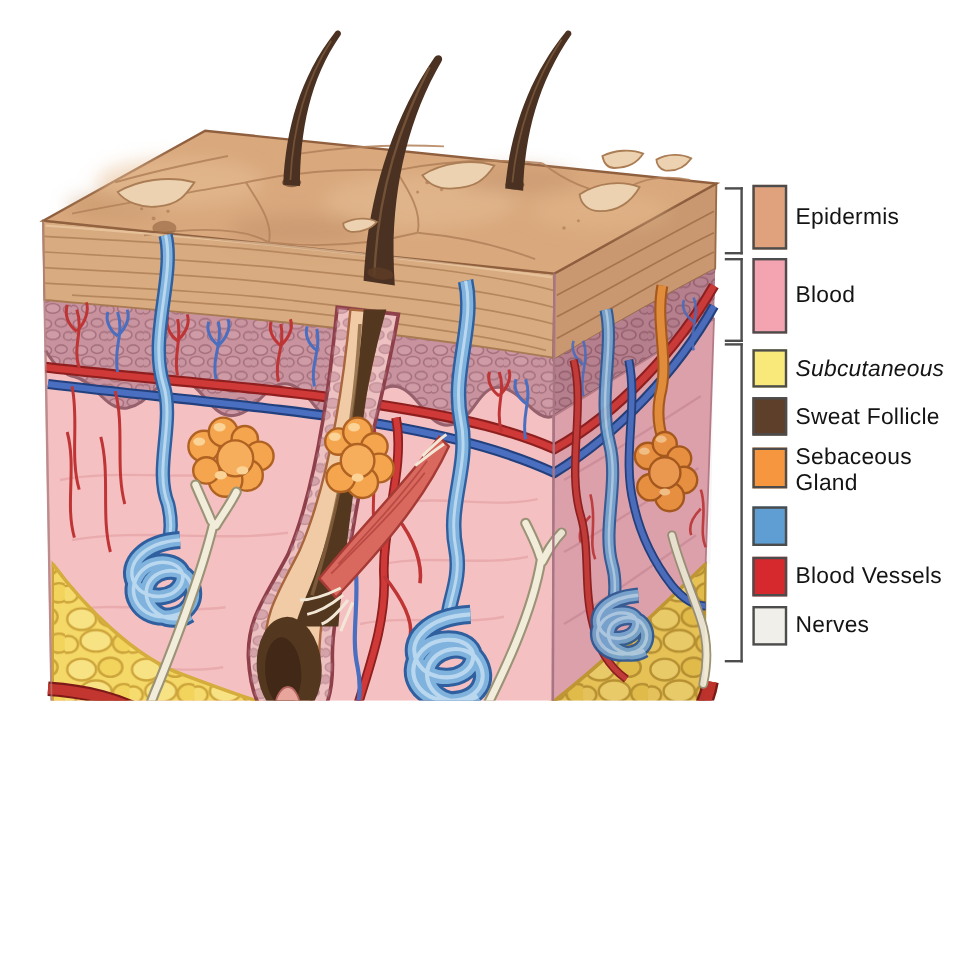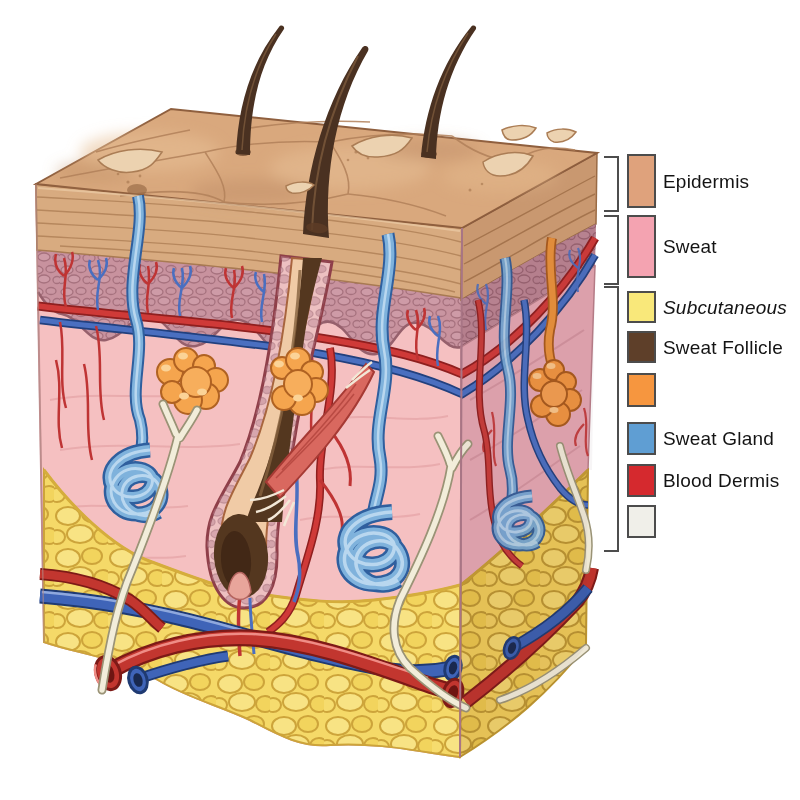"Epidermis" #stage { height: 800px -> 584px }
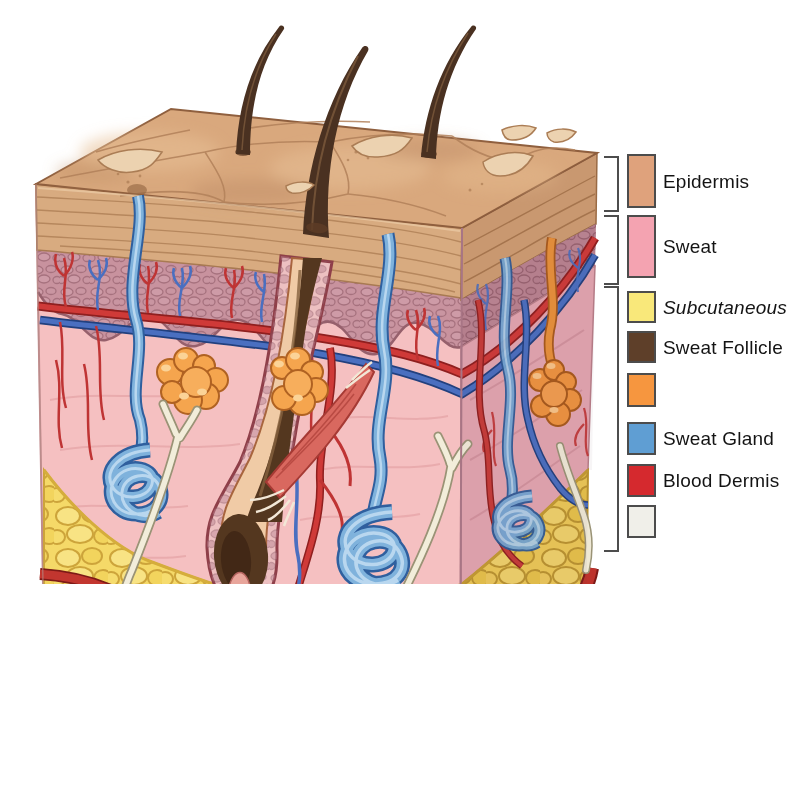"Sweat" div.lbl { text: Sweat -> Blood }
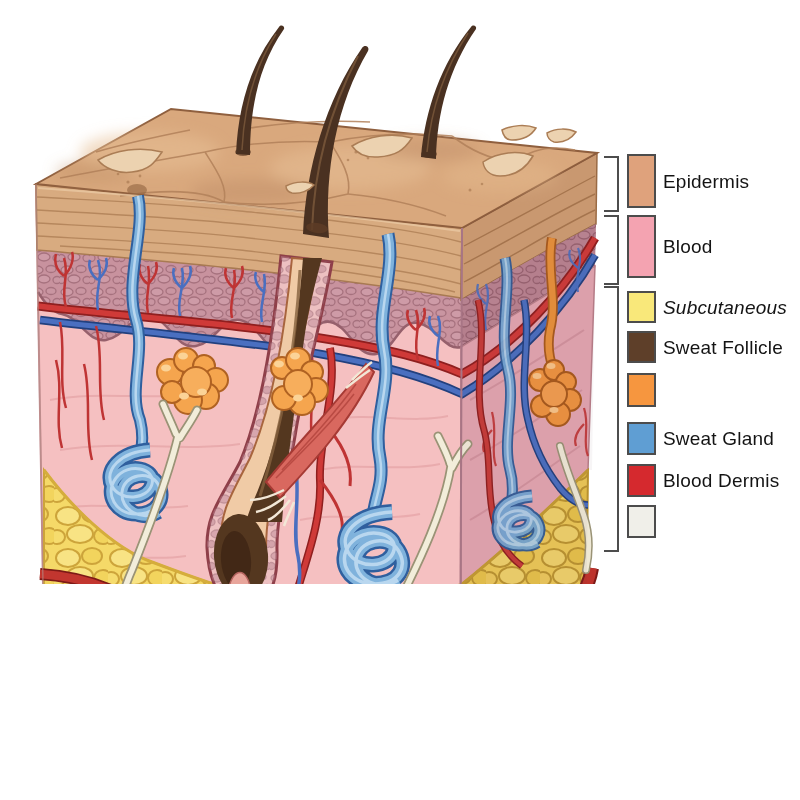"Sebaceous Gland" div.lbl { html: none -> <div>Sebaceous Gland</div> }
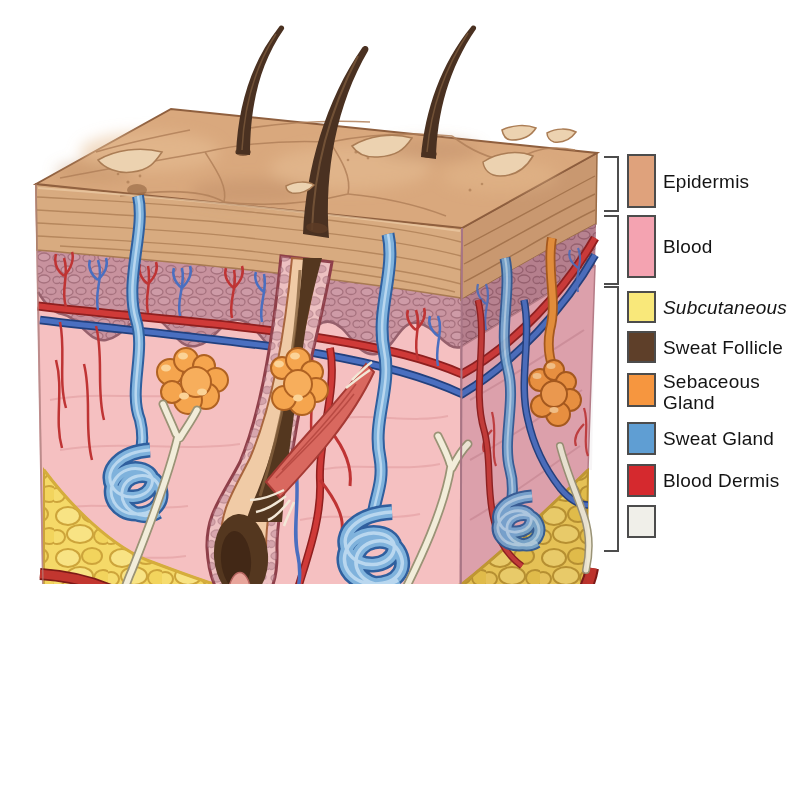"Sweat Gland" div.lbl { html: <div>Sweat Gland</div> -> none }
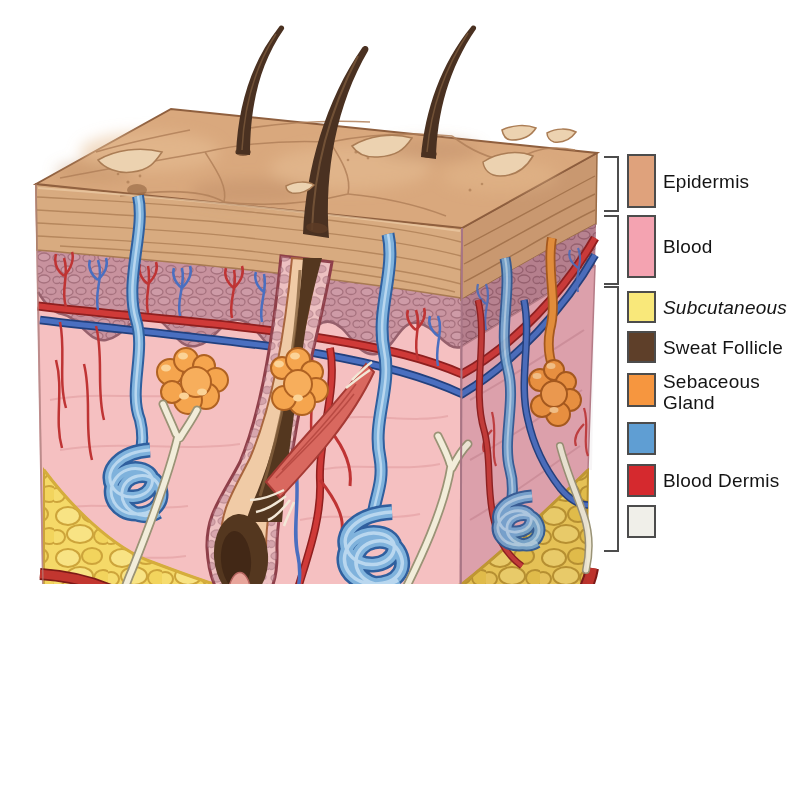"Blood Dermis" div.lbl { text: Dermis -> Vessels }
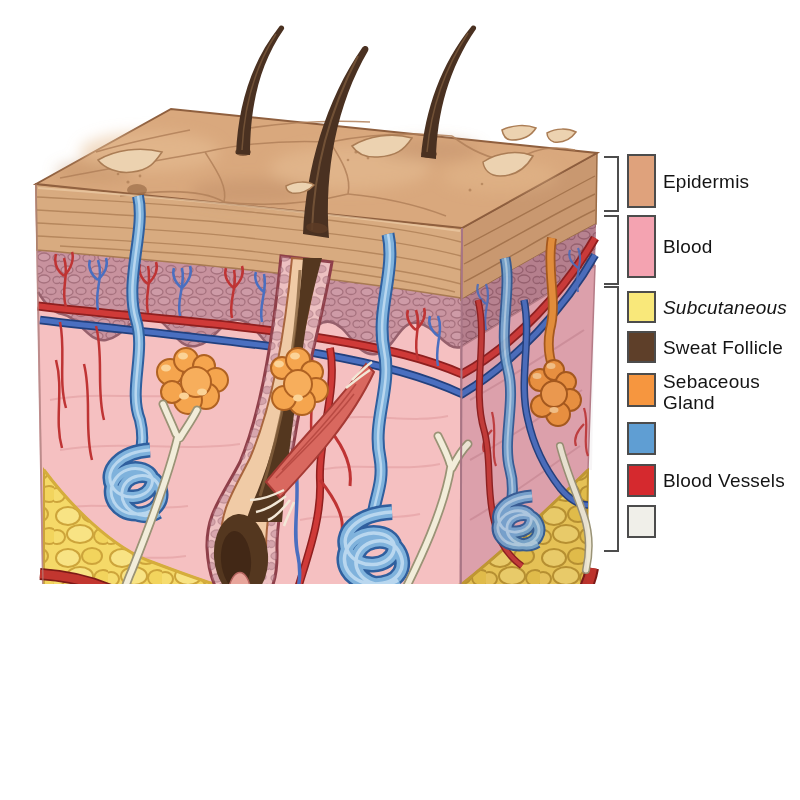"Nerves" div.lbl { html: none -> <div>Nerves</div> }
